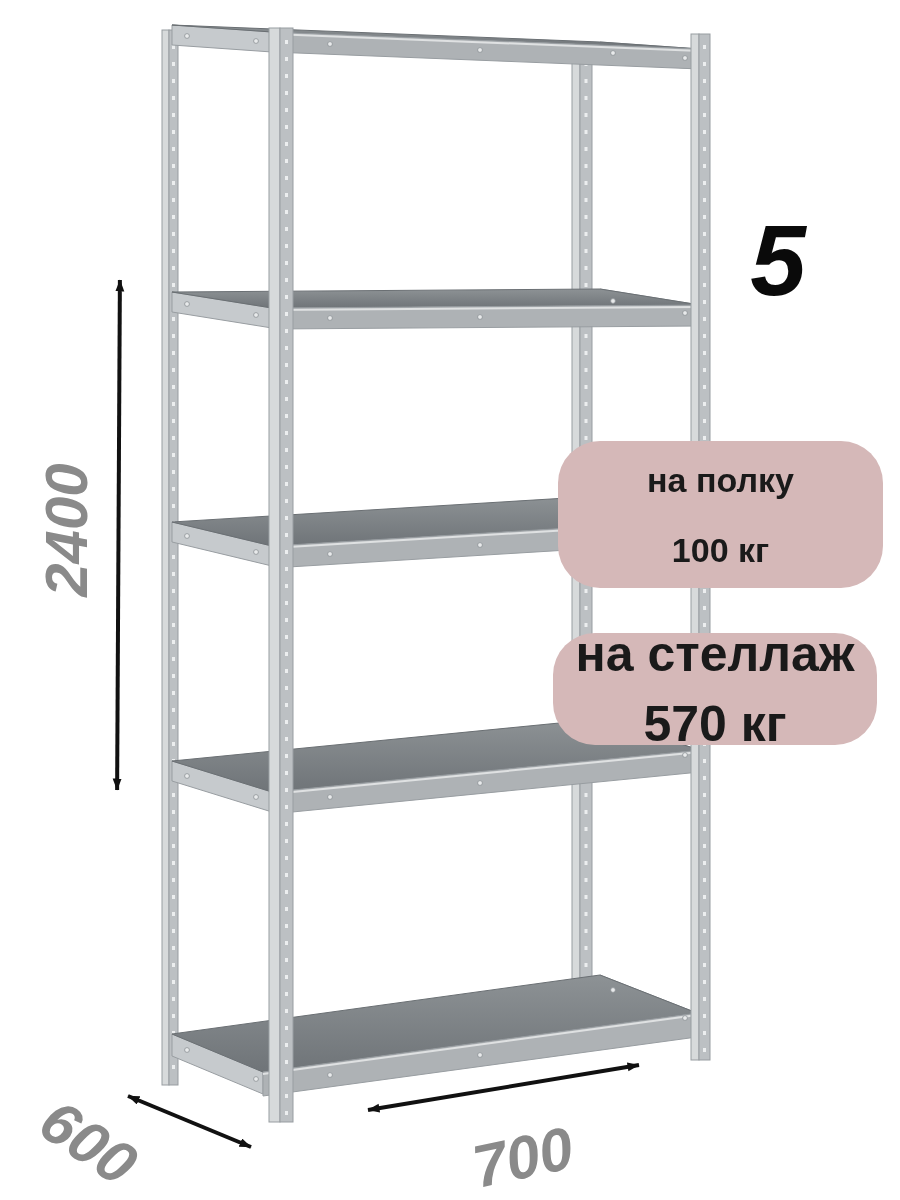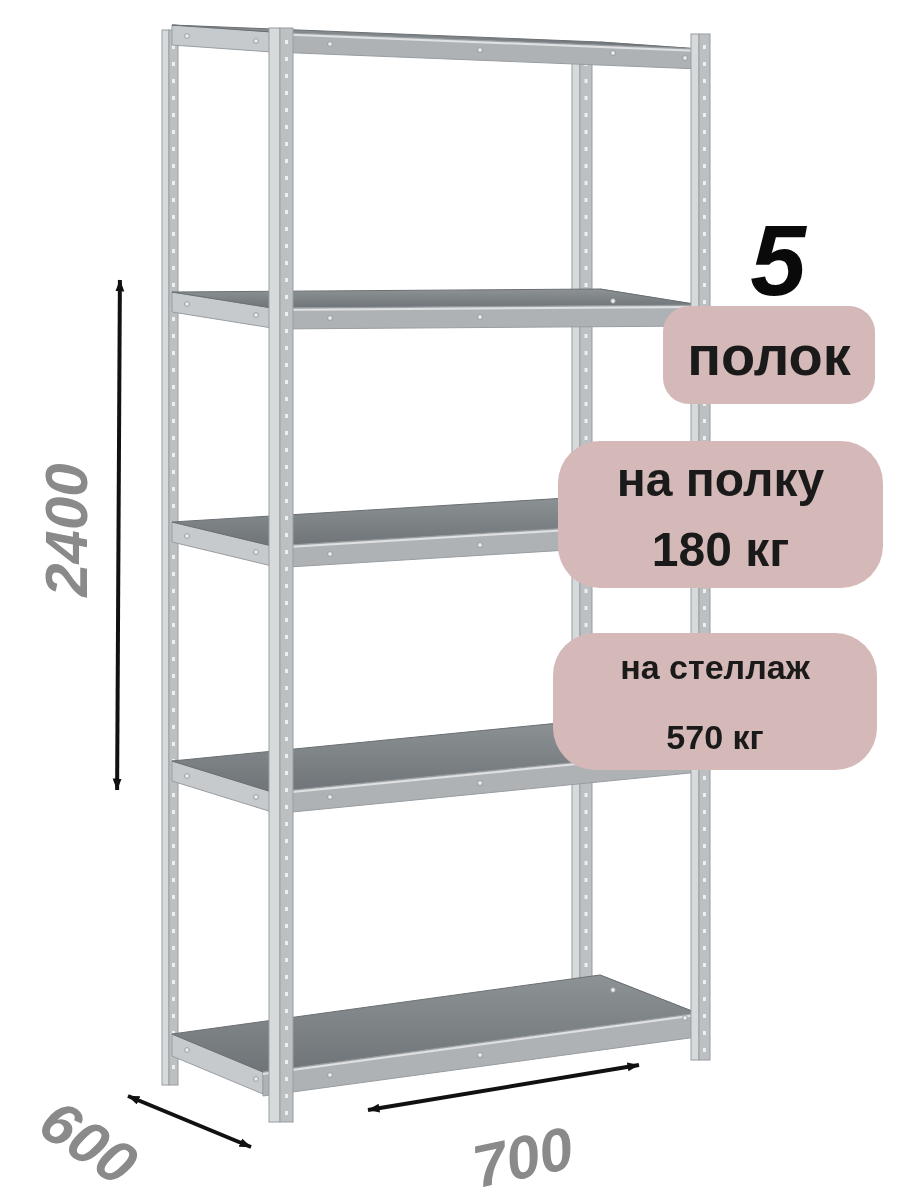"полок" div.badge { html: <div> <span>полок</span> </div> -> none }
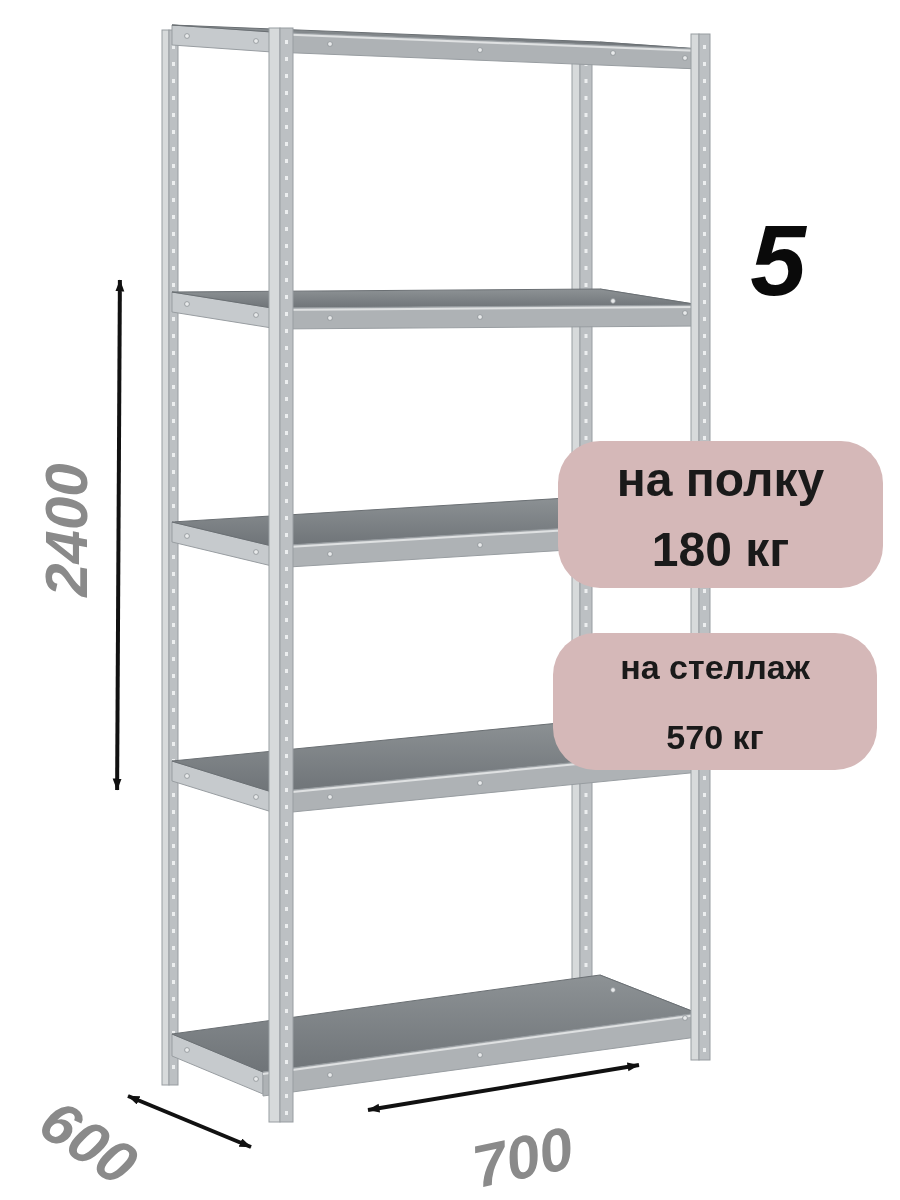"на полку" .badge-shelf-load { font-size: 48px -> 34px }
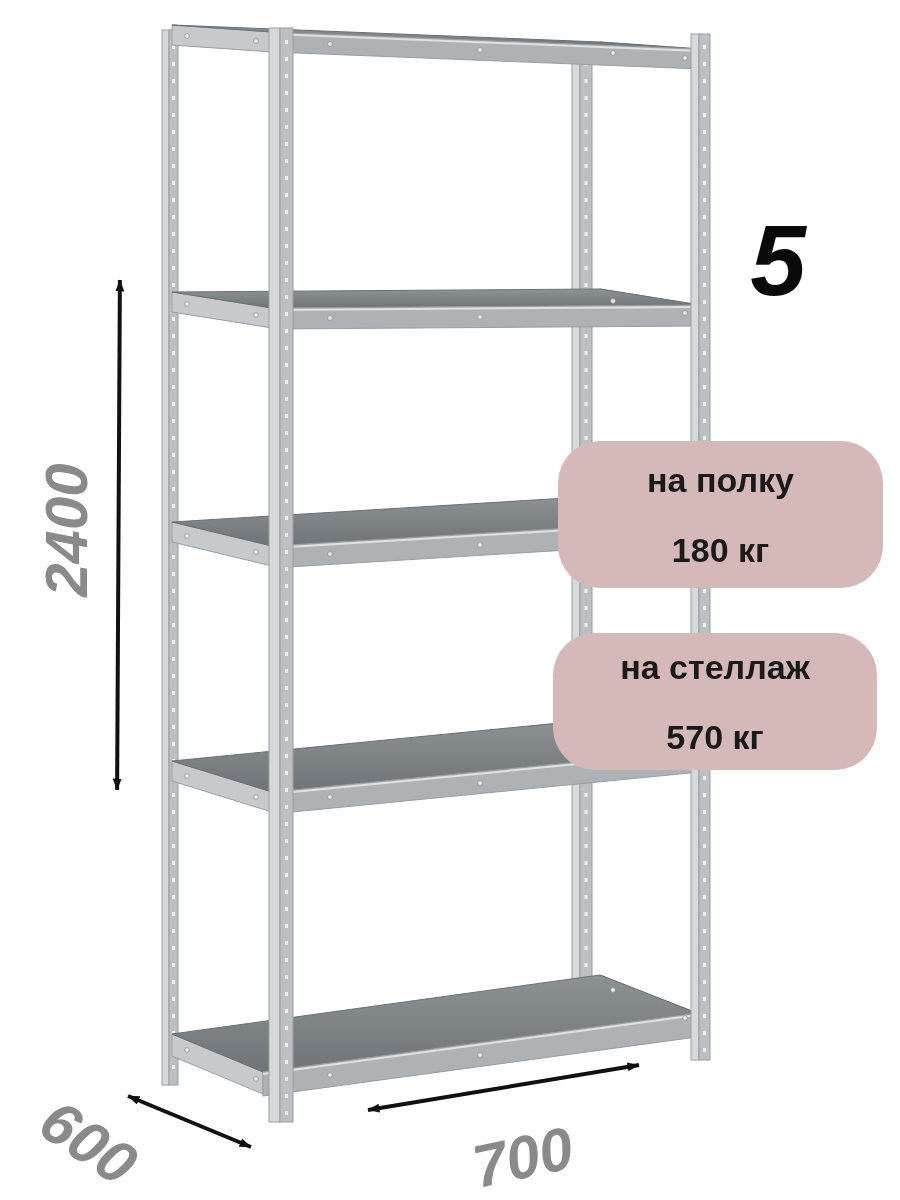"180 кг" span { text: 180 -> 100 }
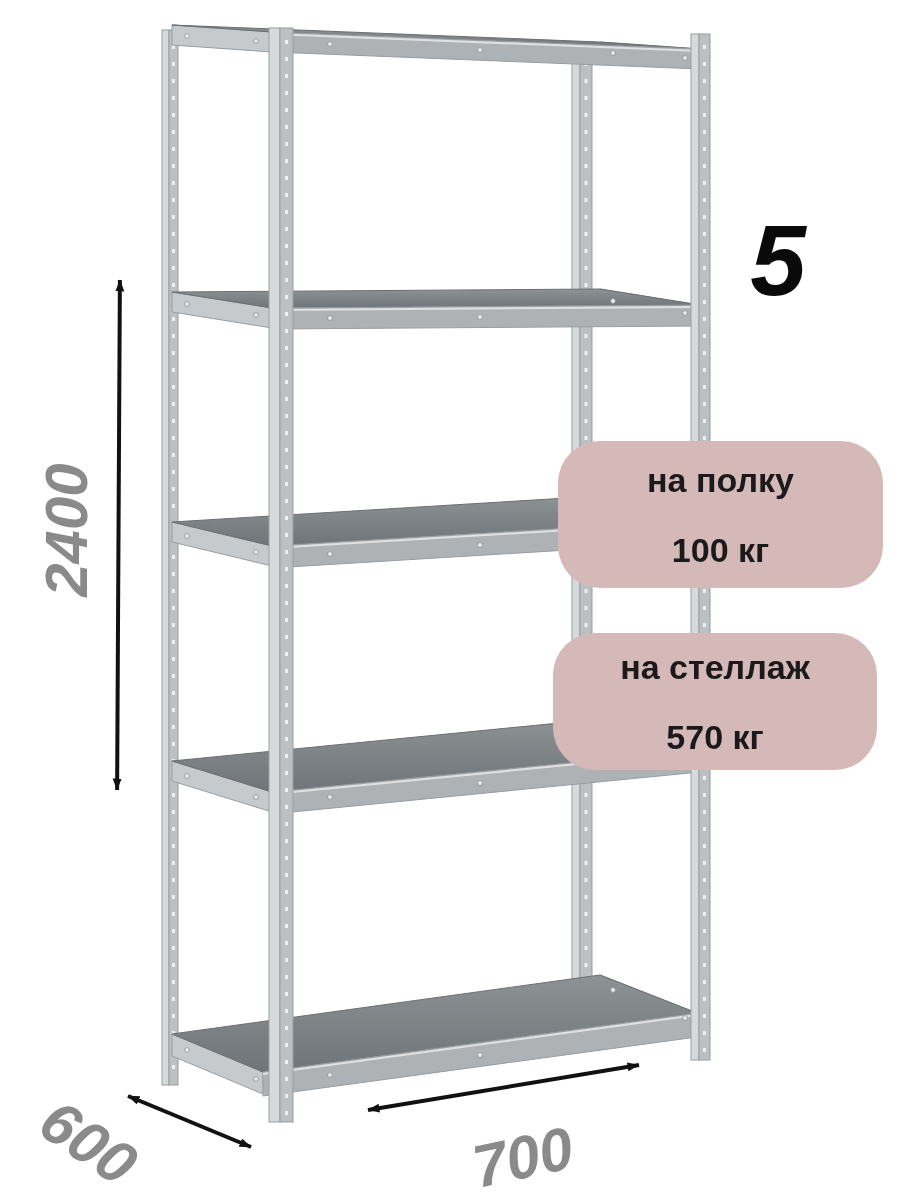"на стеллаж" .badge-rack-load { font-size: 34px -> 50px; height: 137px -> 112px }
